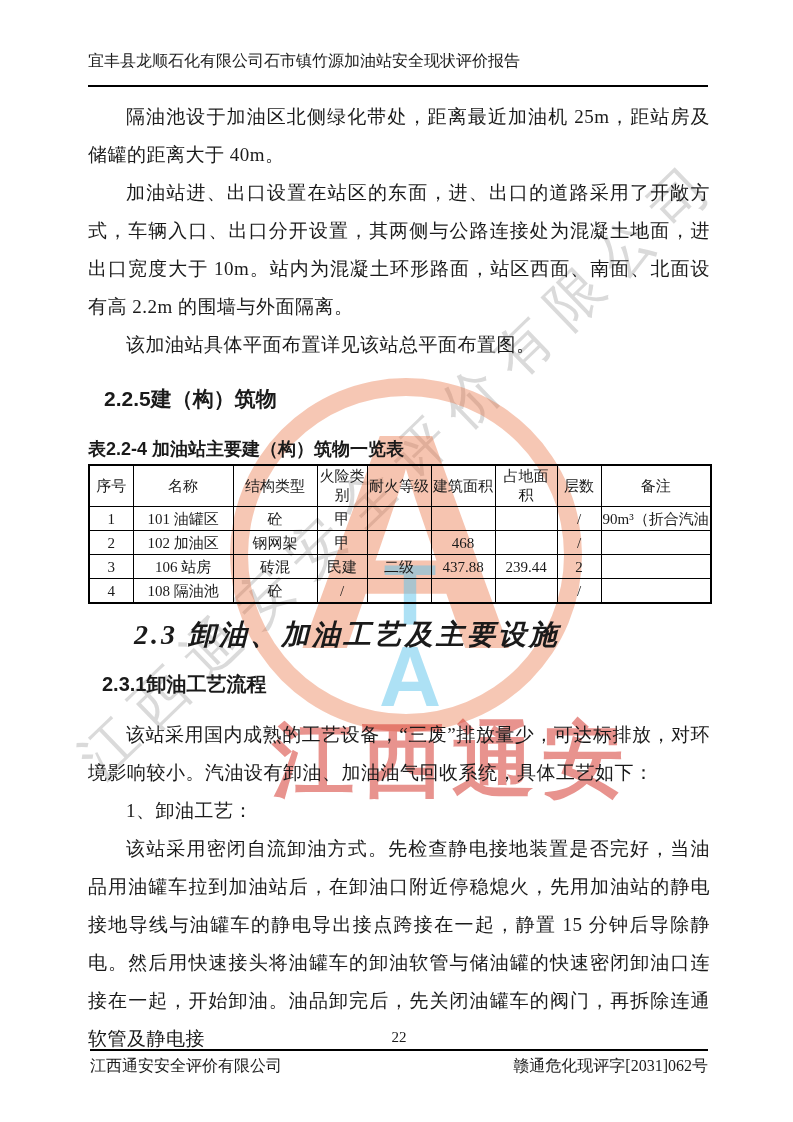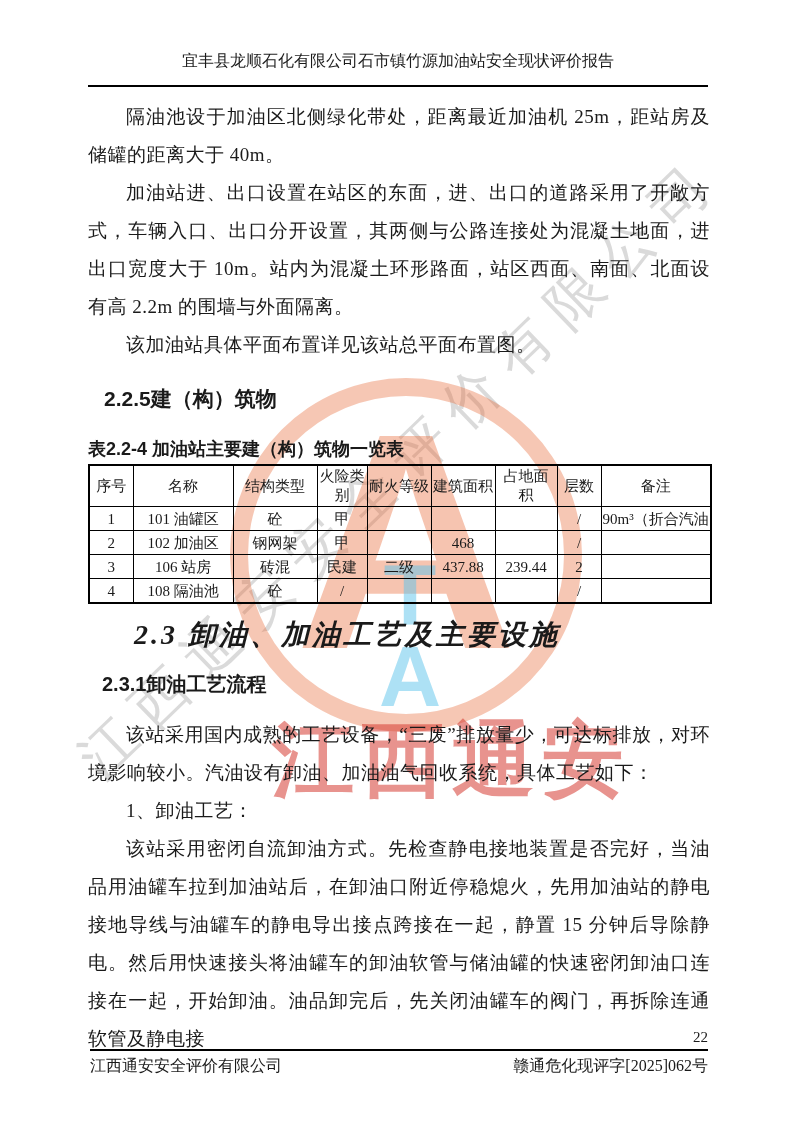"宜丰县龙顺石化有限公司石市镇竹源加油站安全现状评价报告" .page-header { text-align: center -> none }
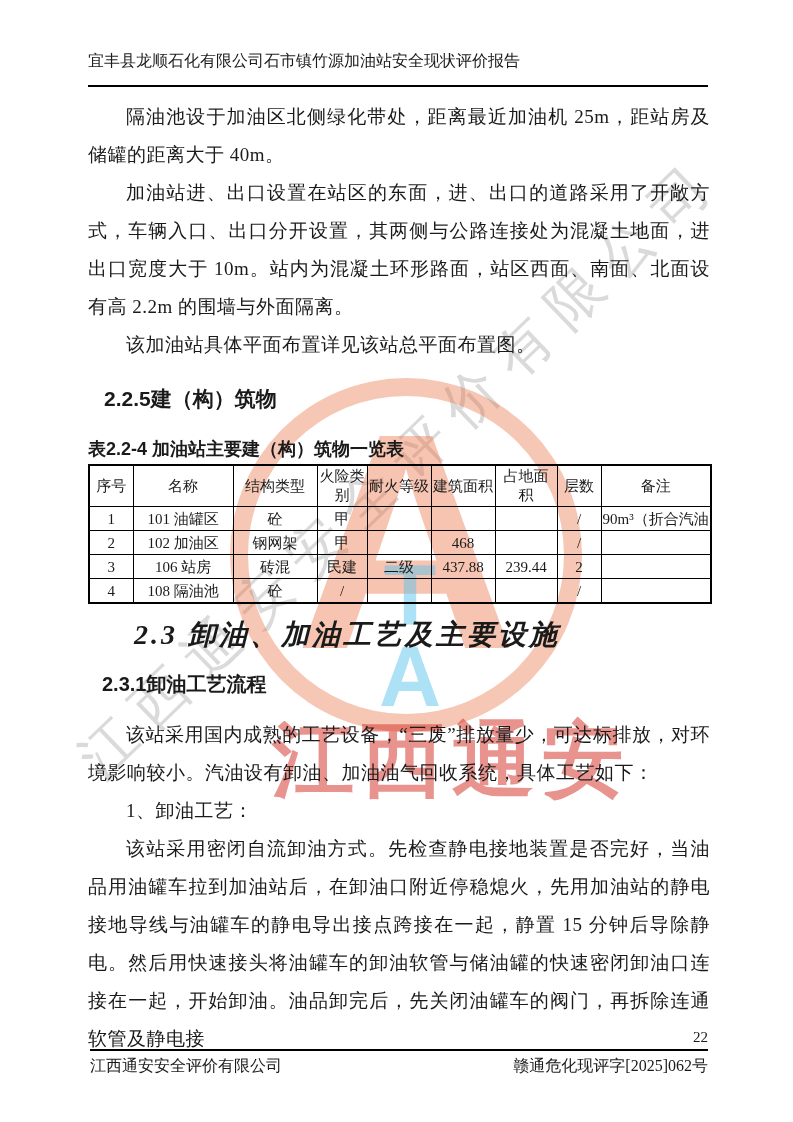"22" .page-num { text-align: right -> center }
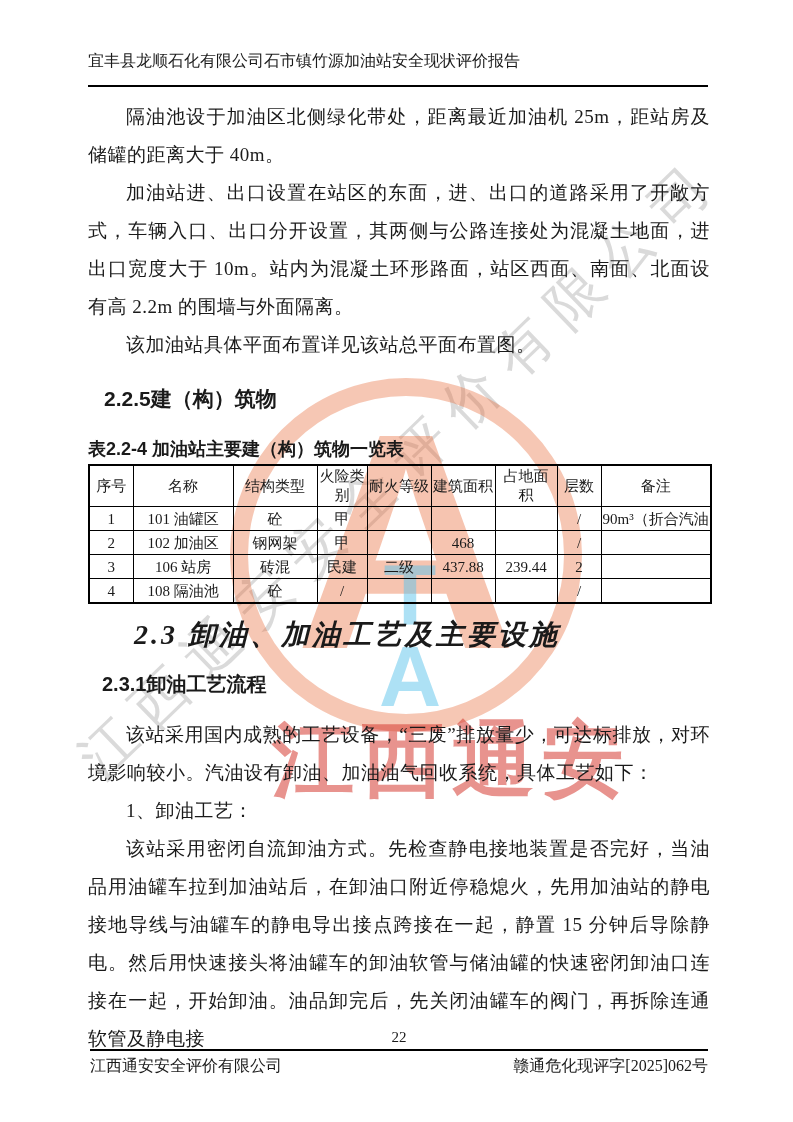"赣通危化现评字[2025]062号" span { text: 2025 -> 2031 }
